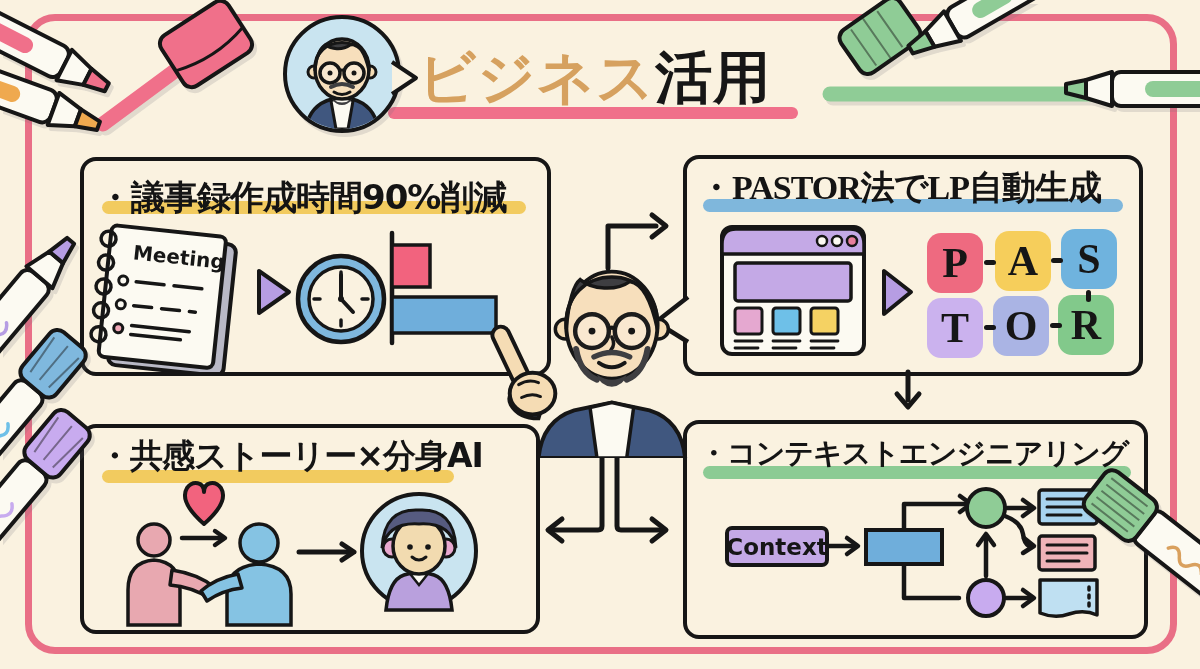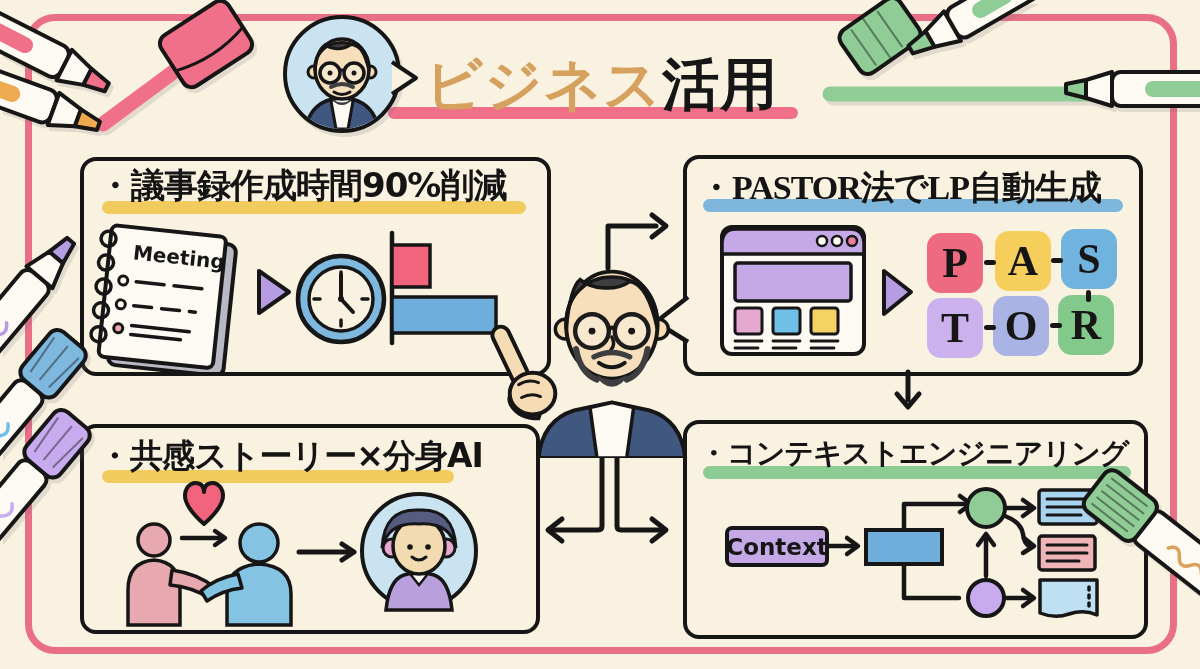"ビジネス活用" .title { margin: 13px -> 6px }
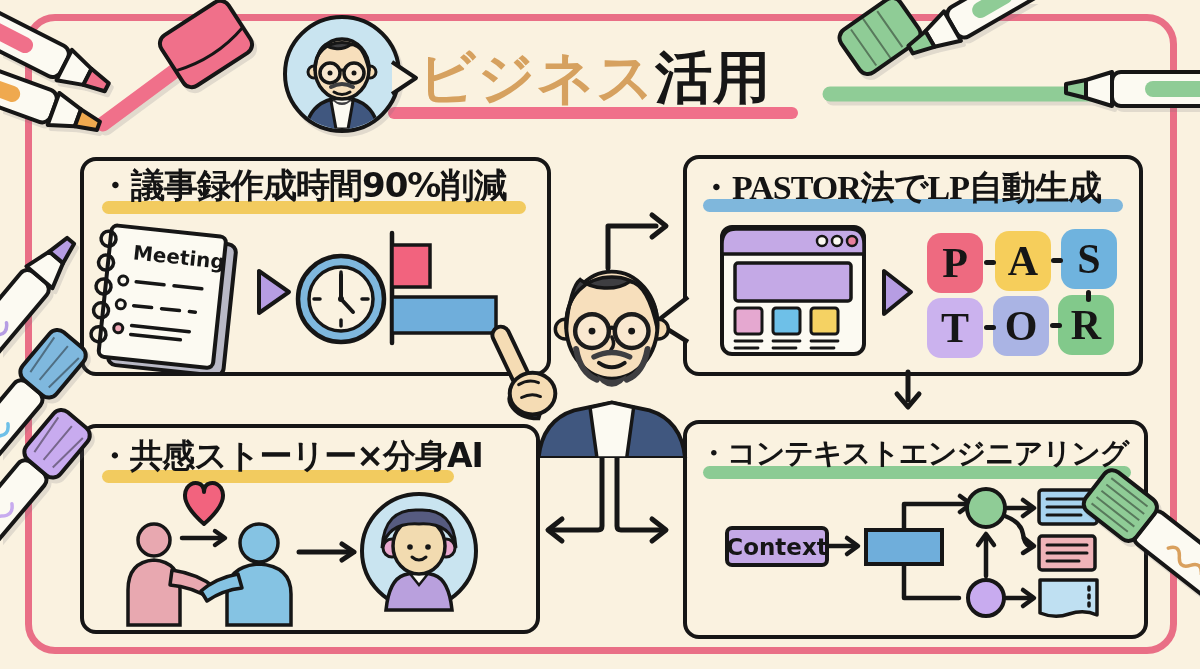"・議事録作成時間90%削減" #box-minutes .heading { top: 2px -> 14px }
